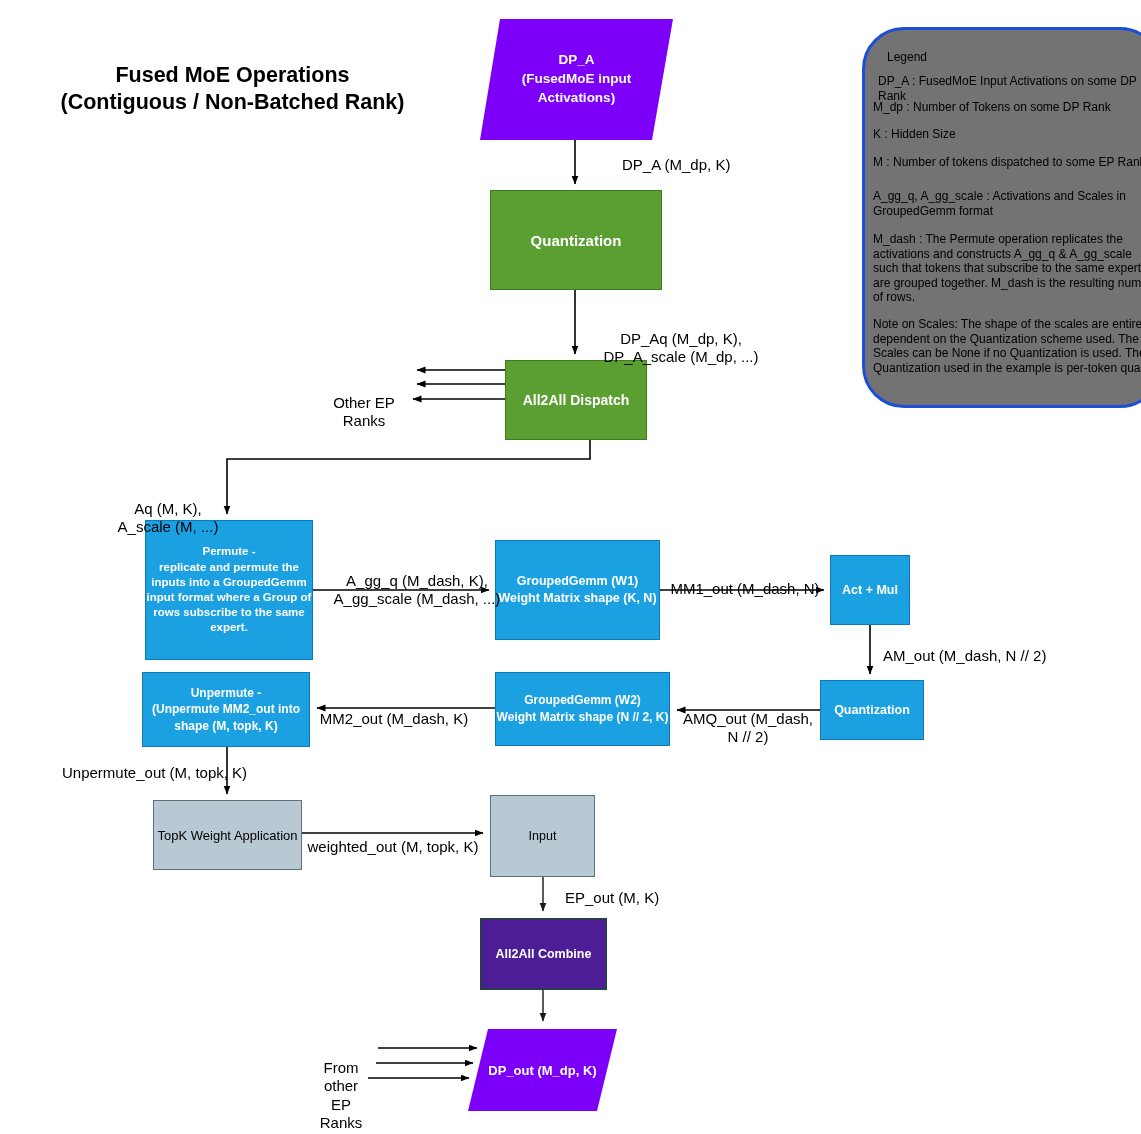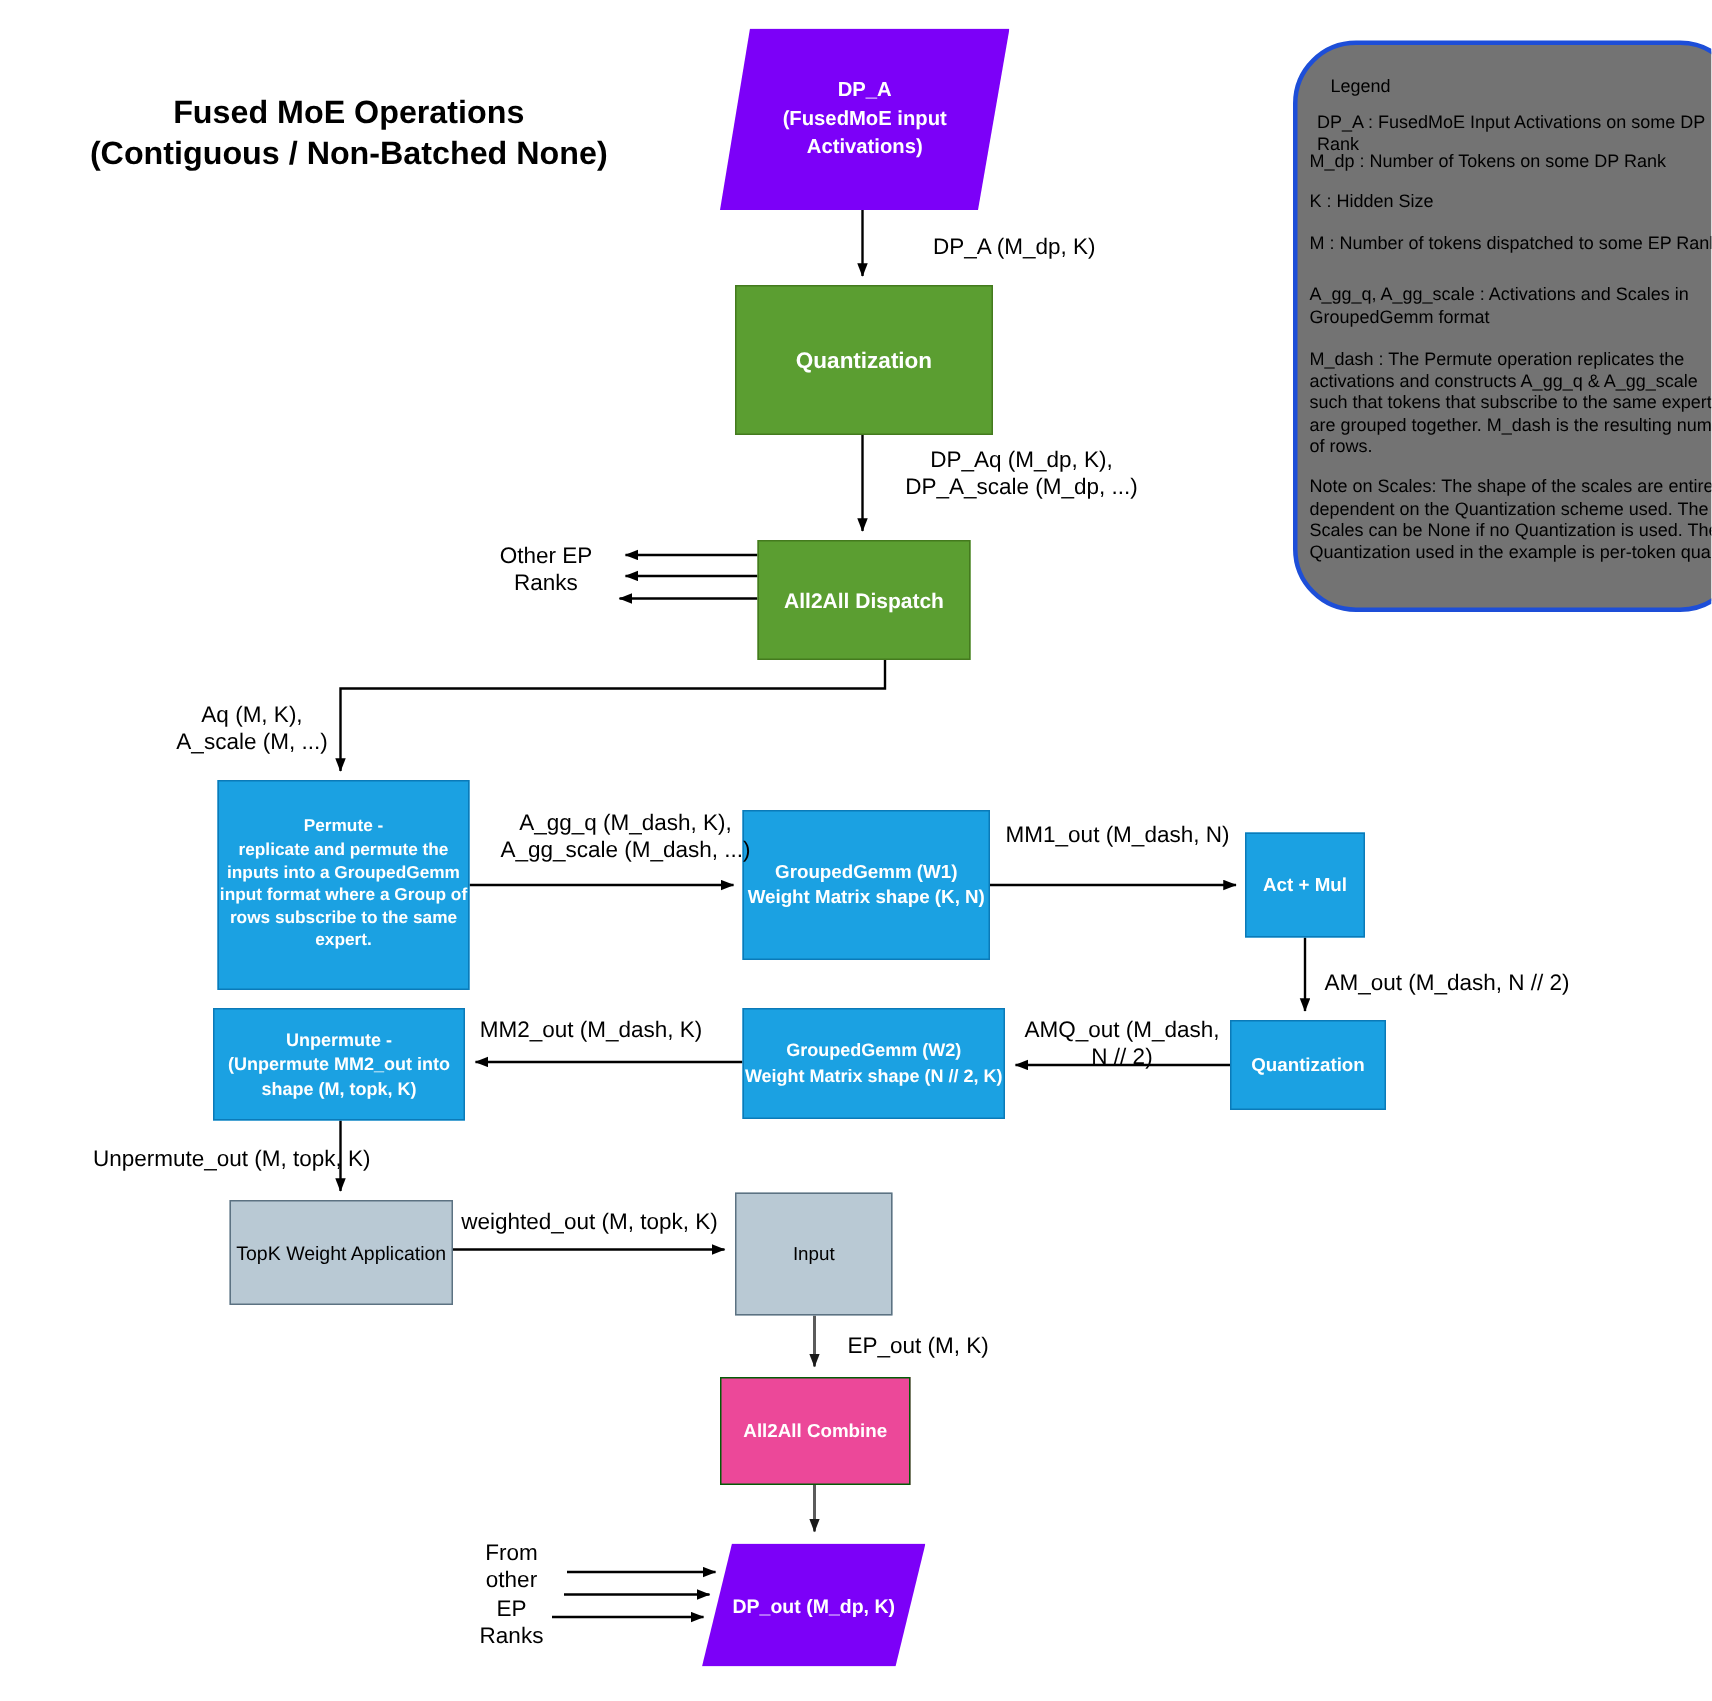"Fused MoE Operations" div.title { text: None -> Rank }
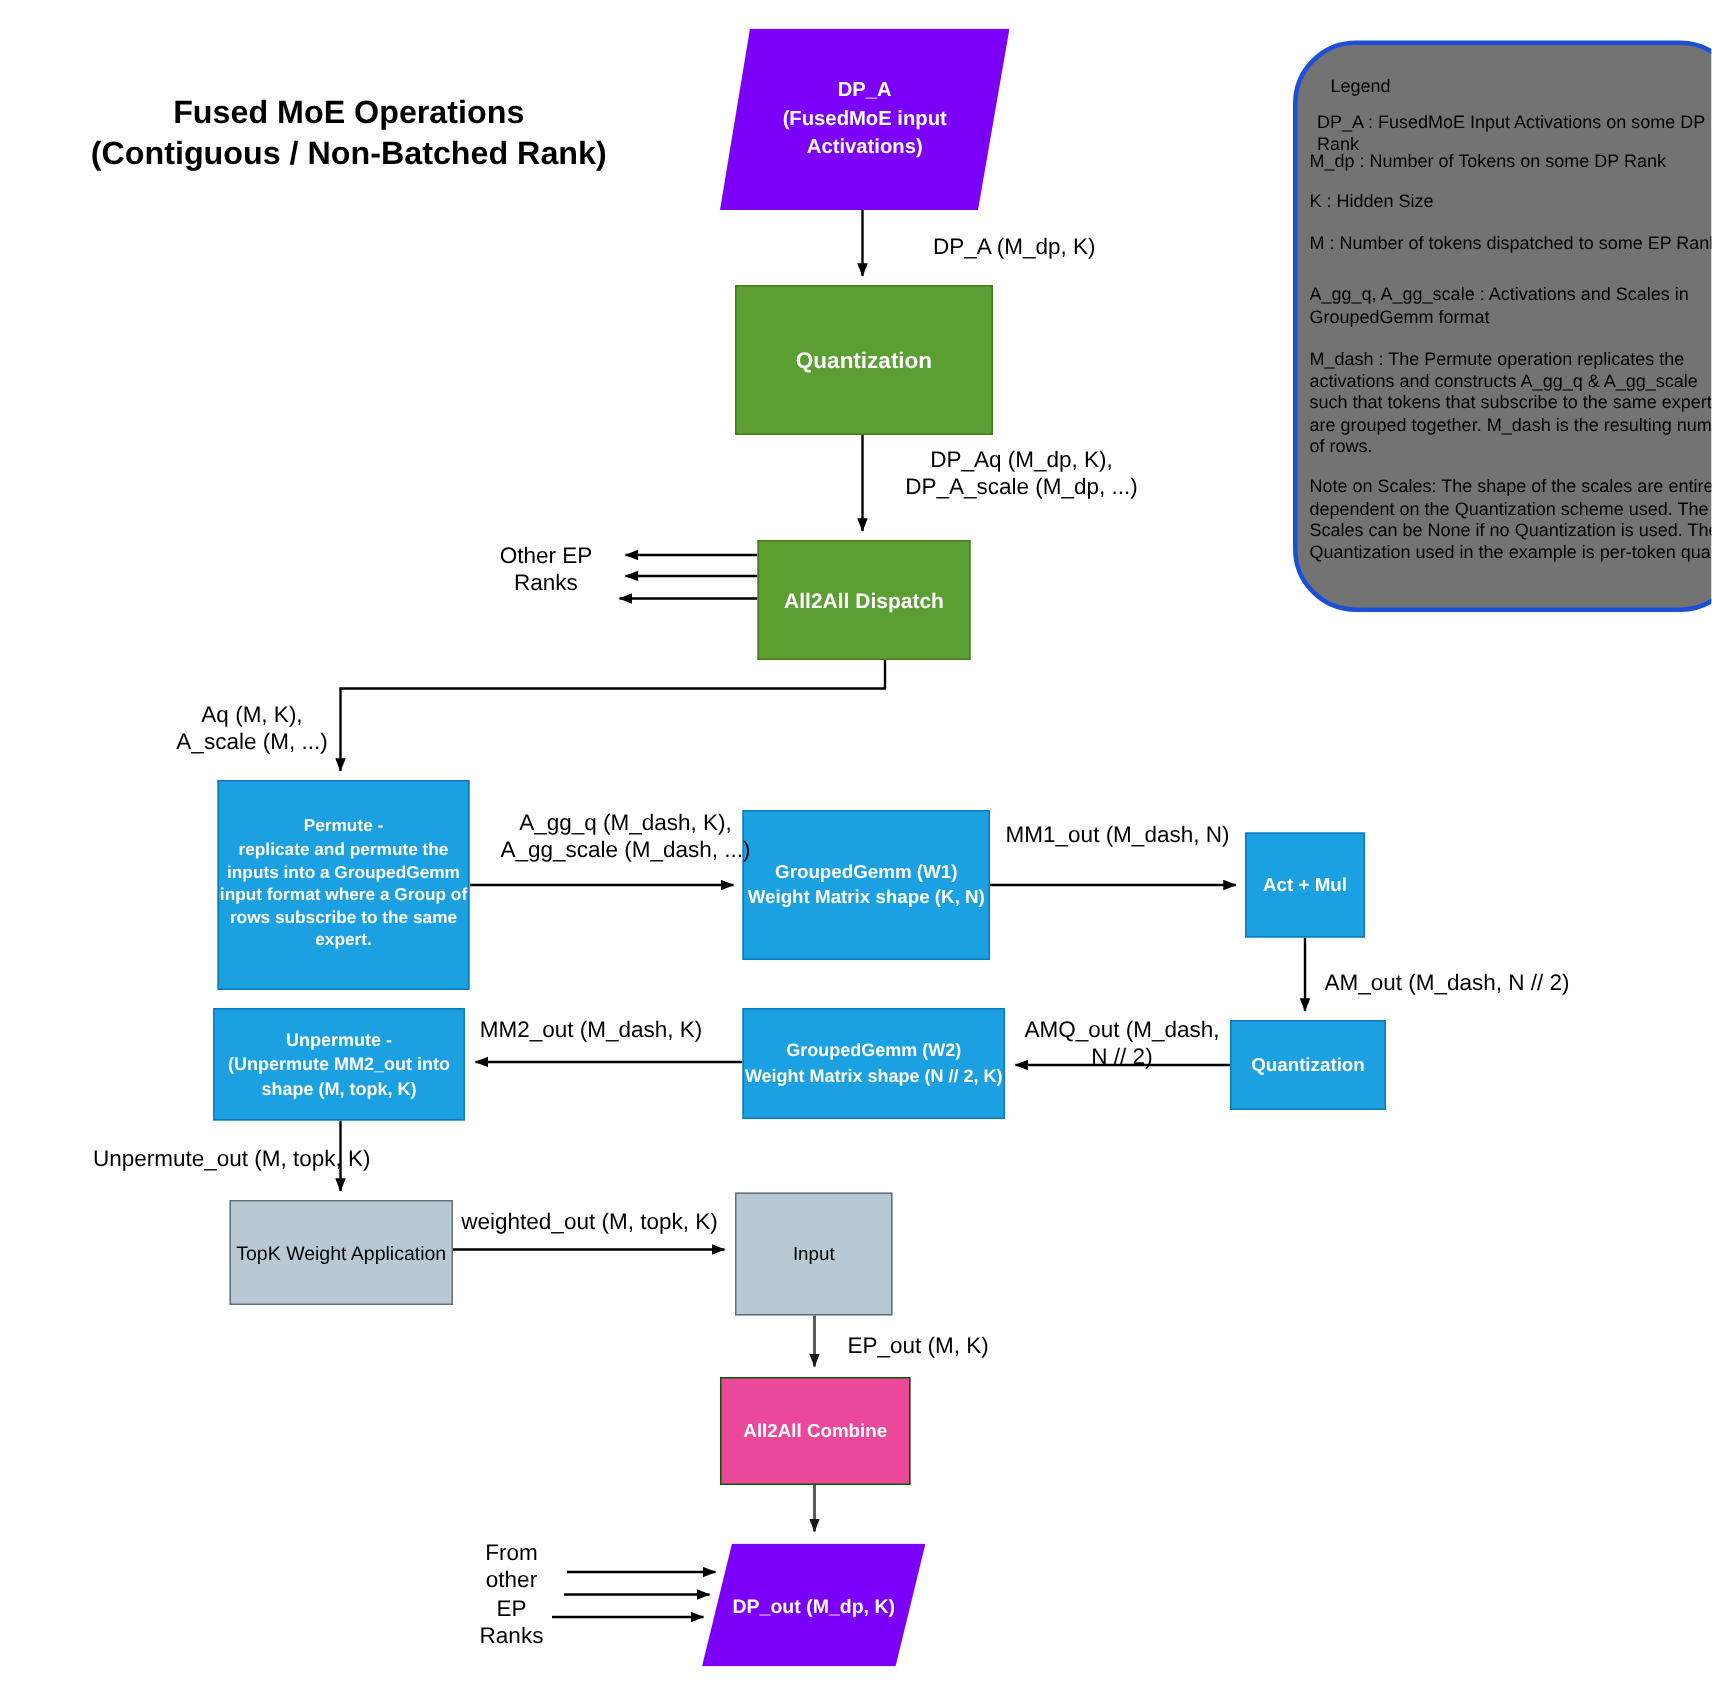"DP_Aq (M_dp, K)," .lbl.center { margin-top: none -> 32px }
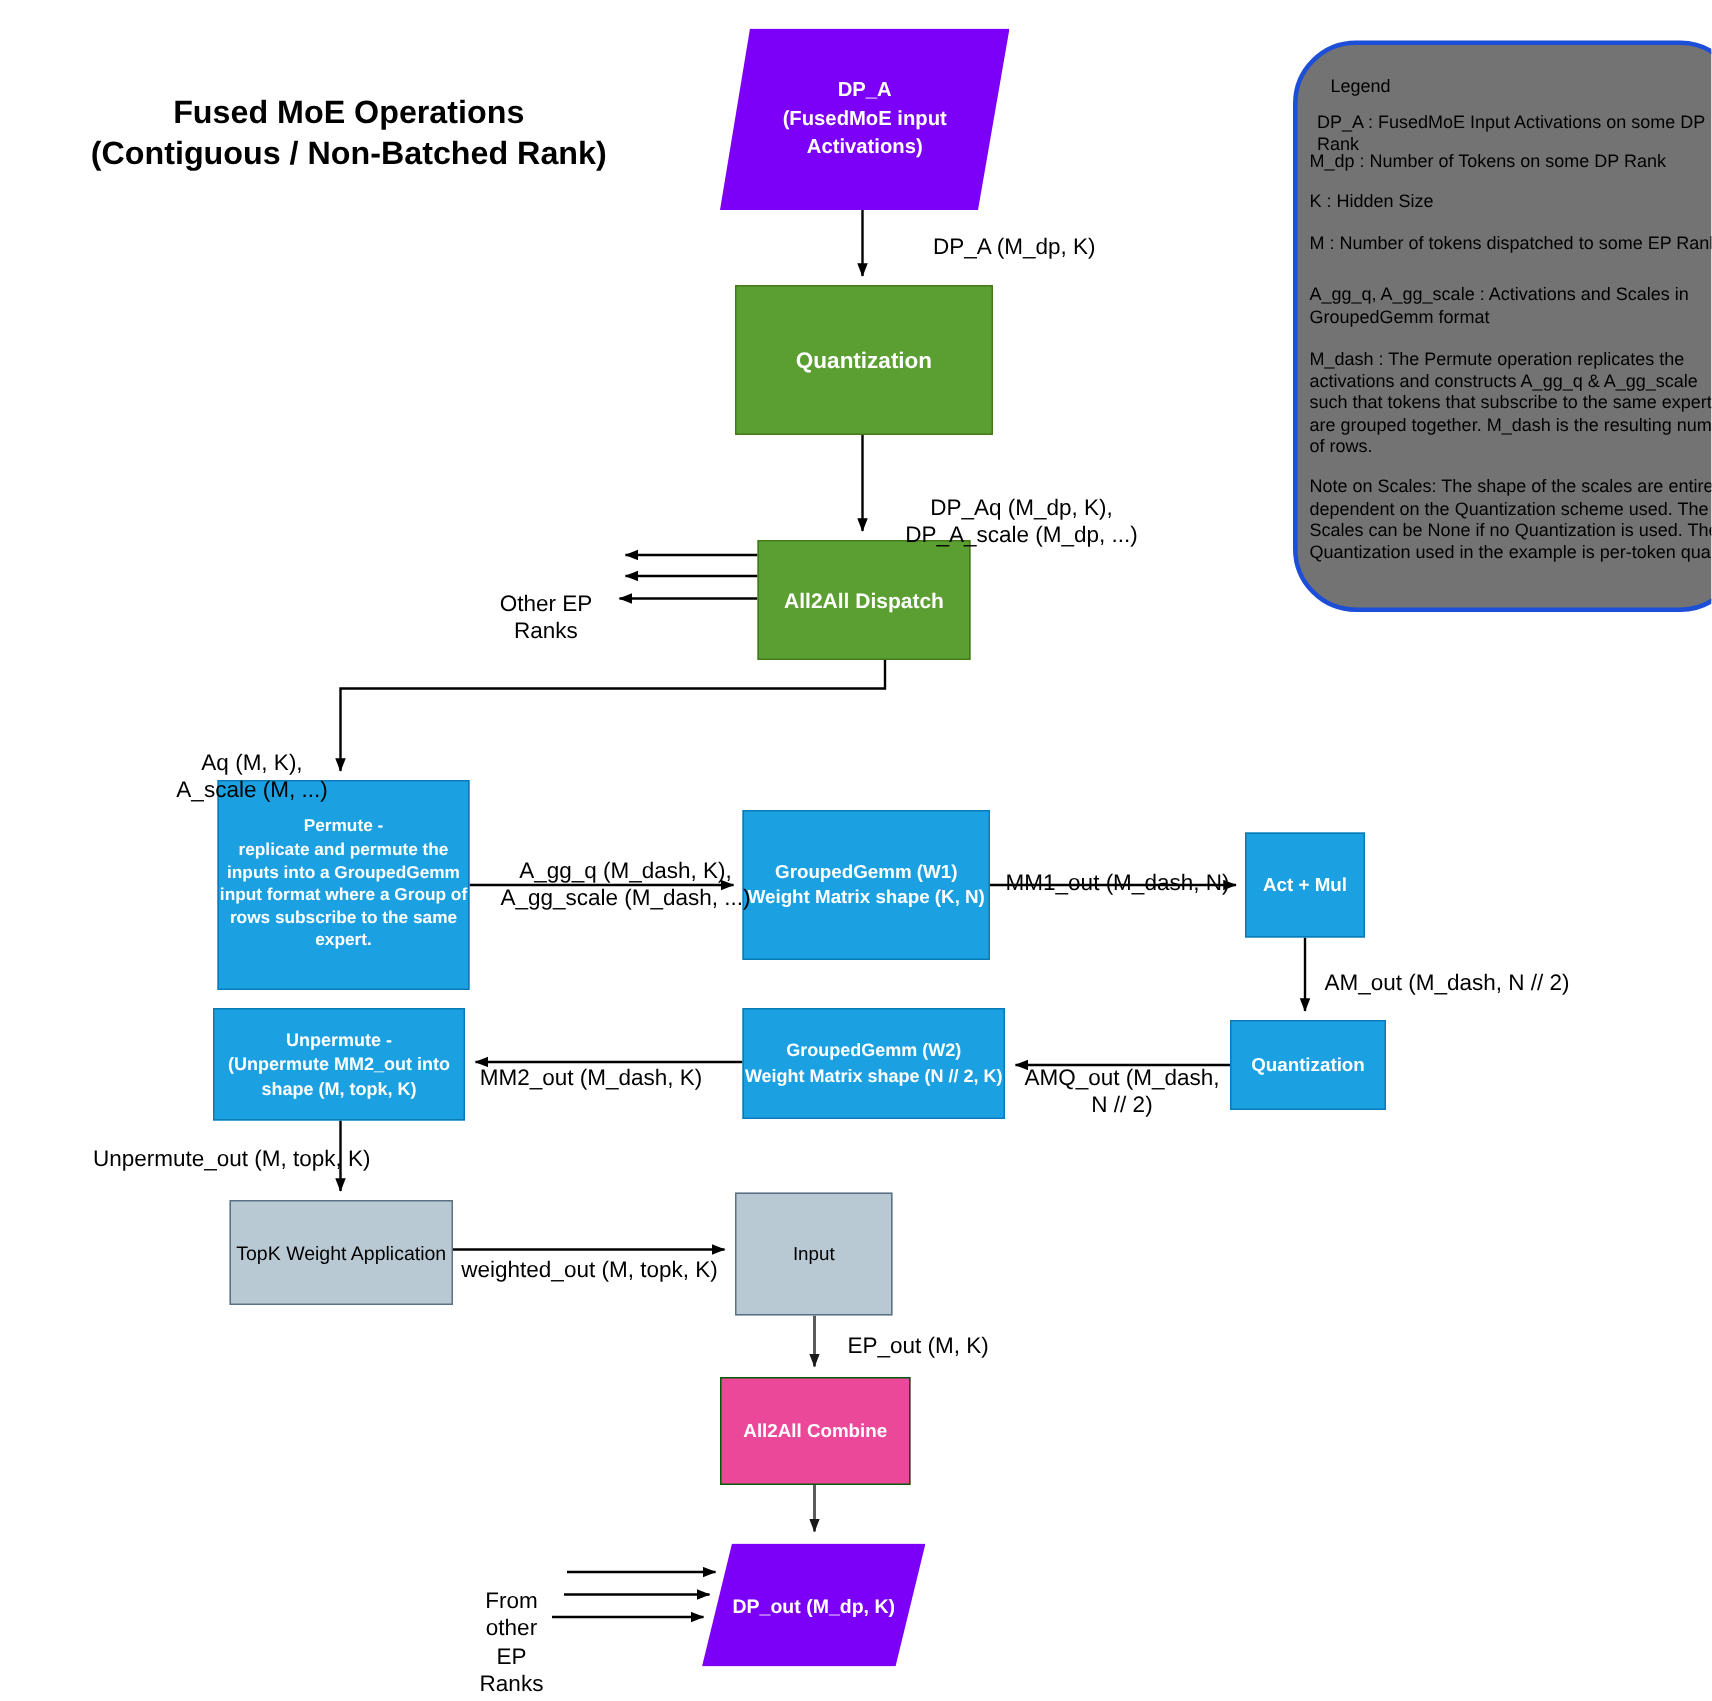"All2All Combine" .darkgreen { background: #ec4899 -> #4c1d95 }
